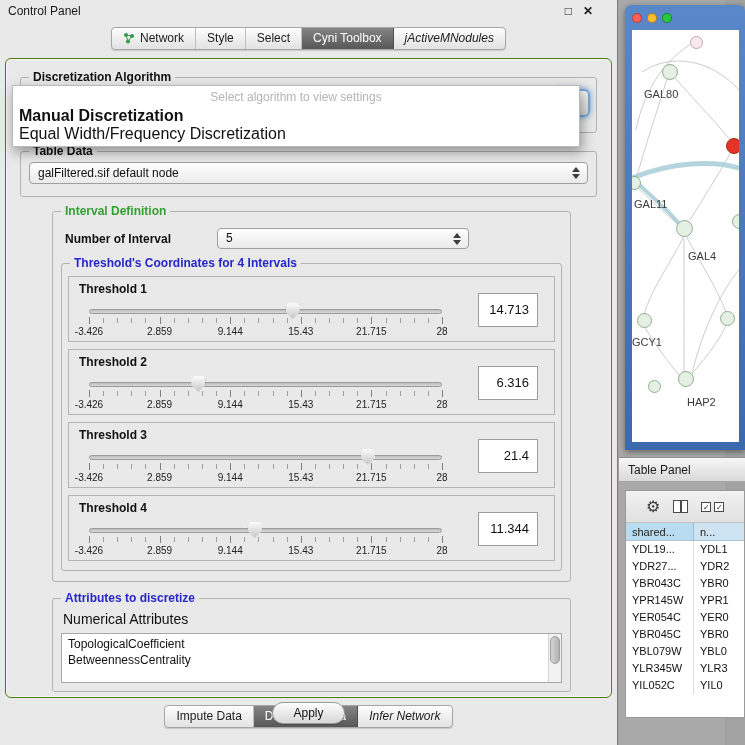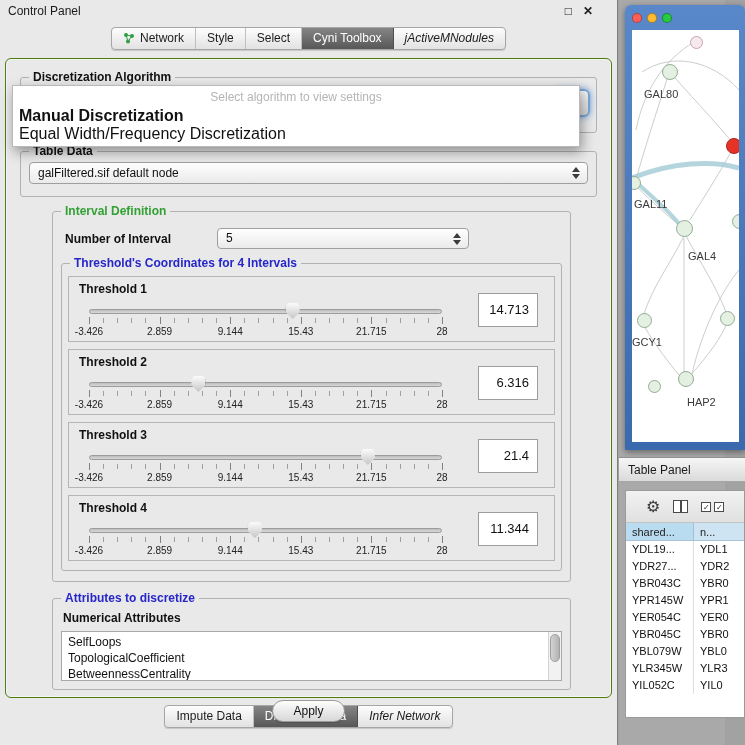"Numerical Attributes" .attr-sub { font-size: 12px -> 14px; font-weight: bold -> normal }
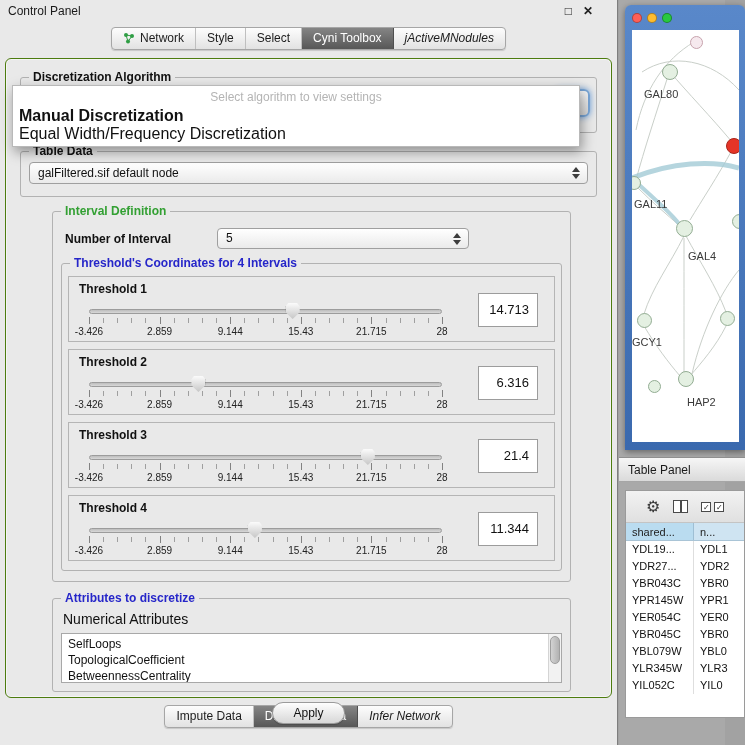"SelfLoops" div.li { html: <div>SelfLoops</div> -> none }
